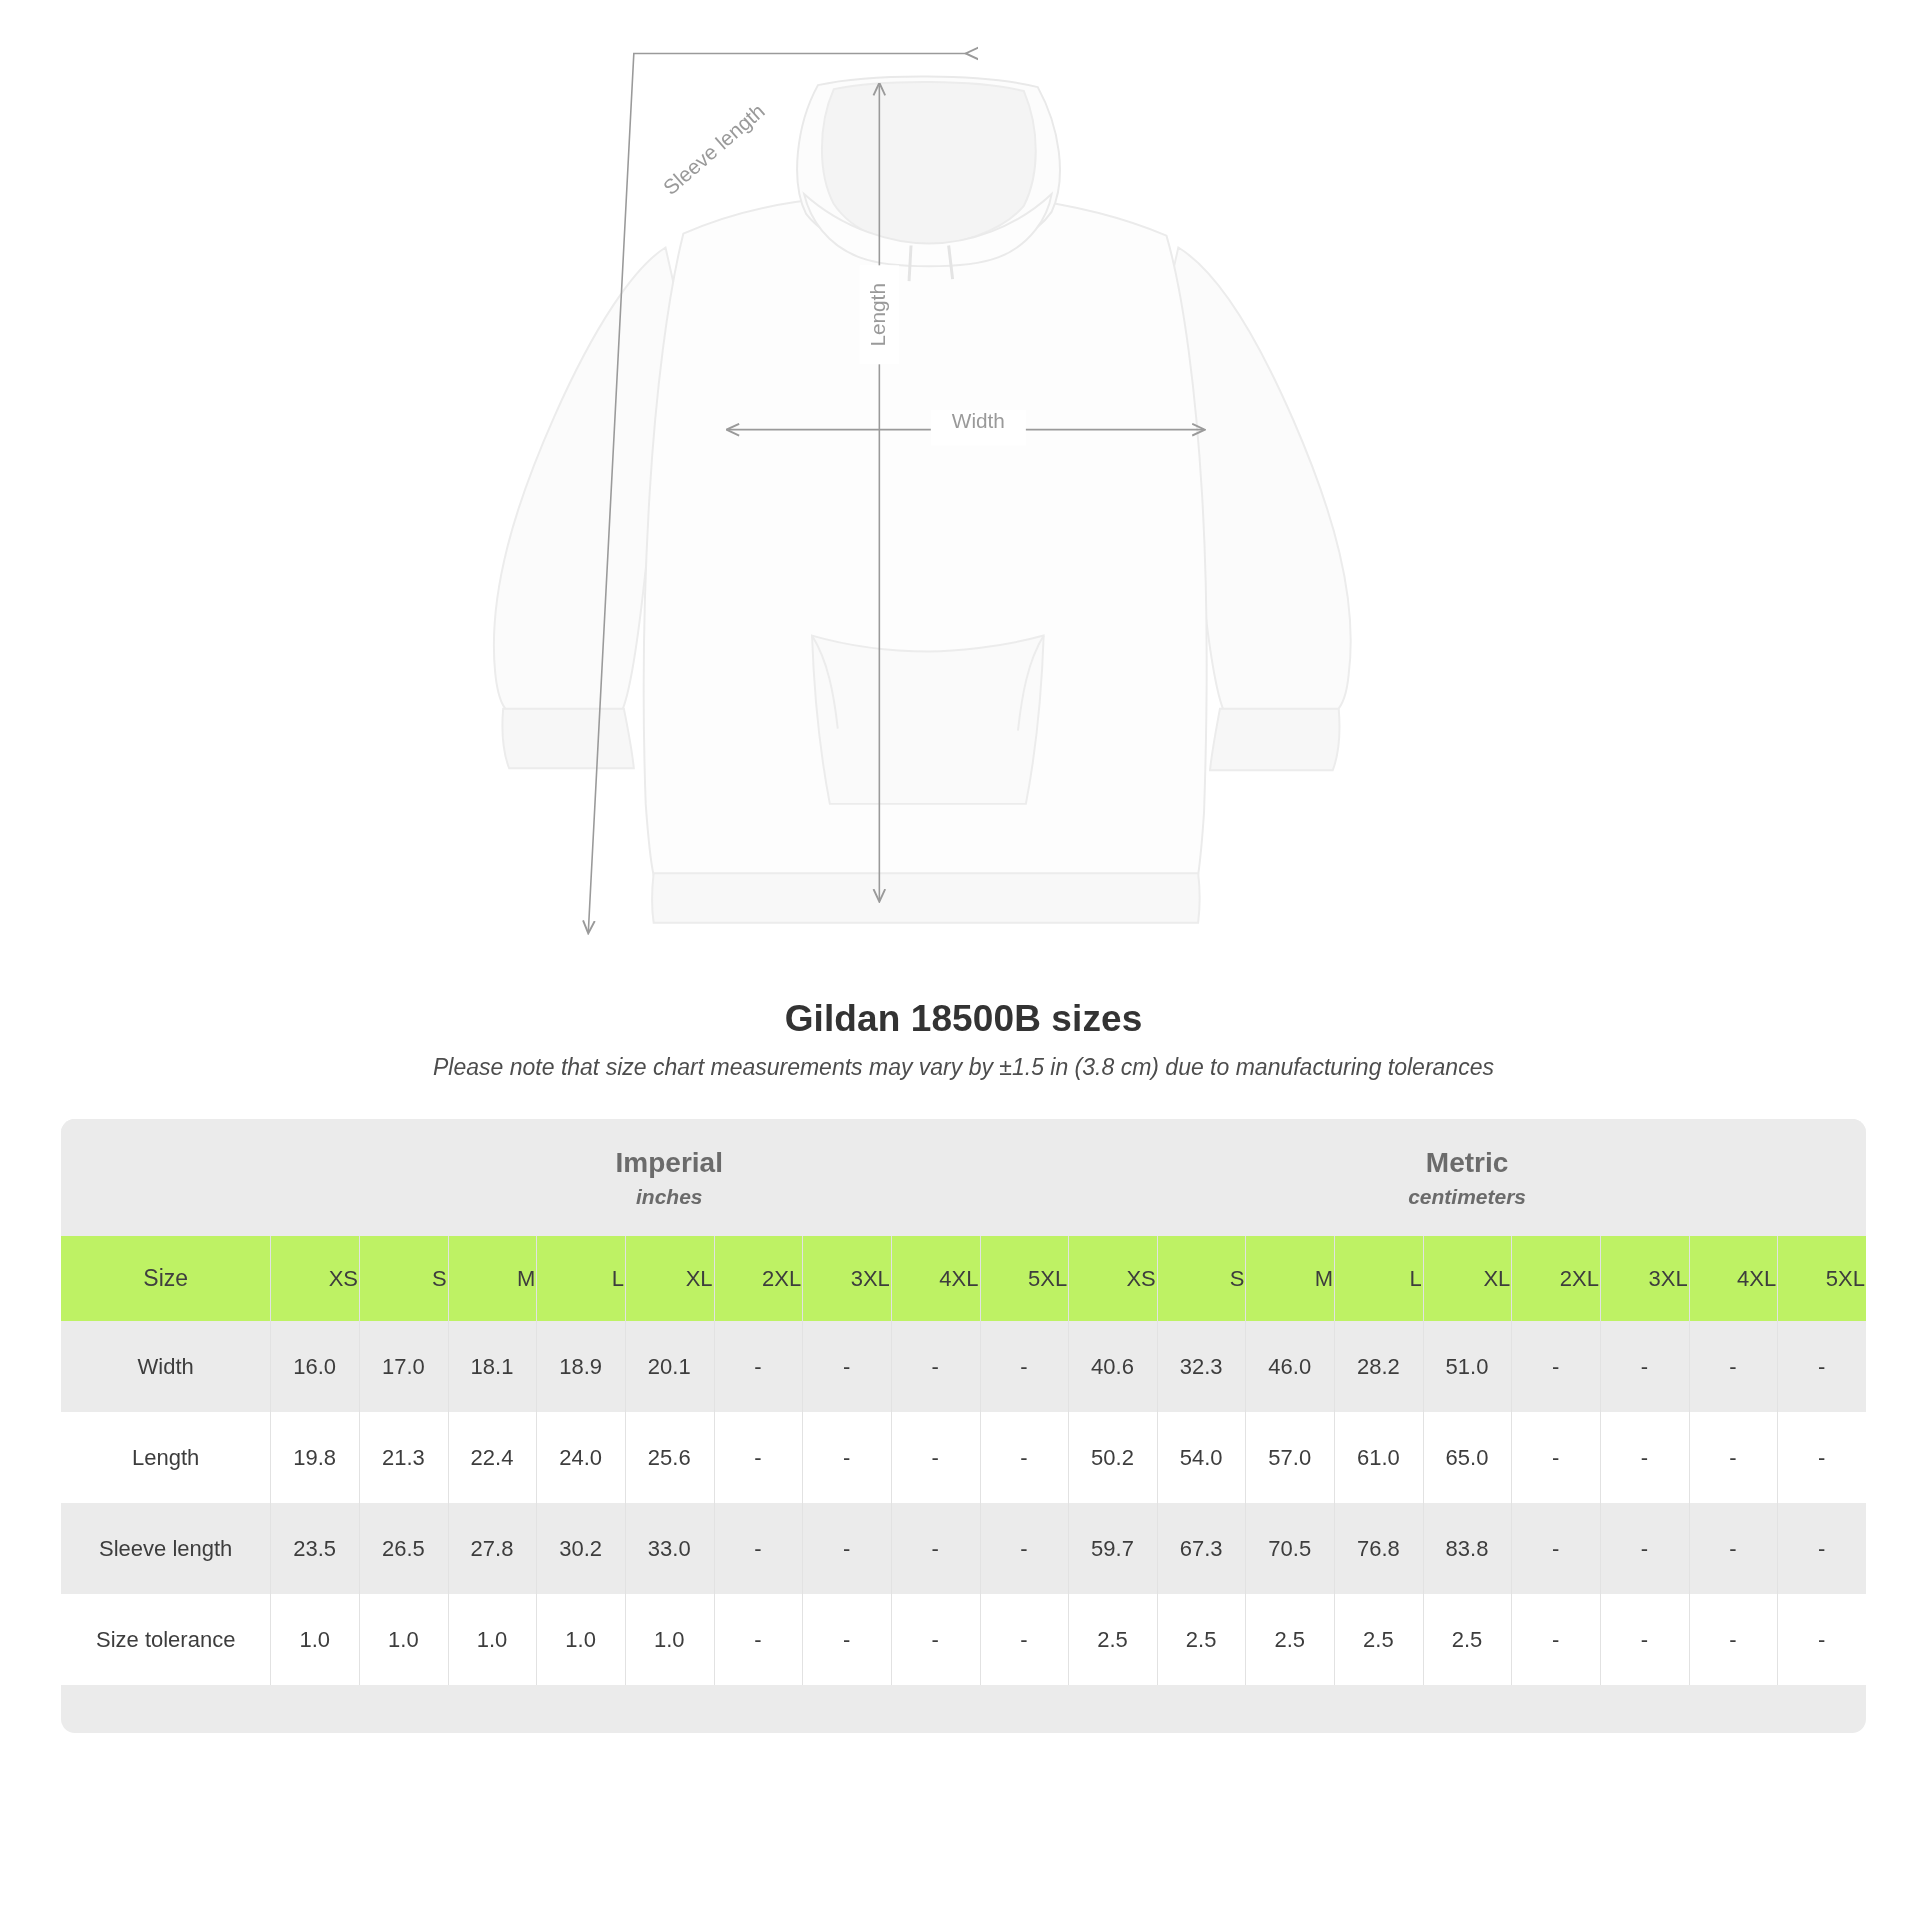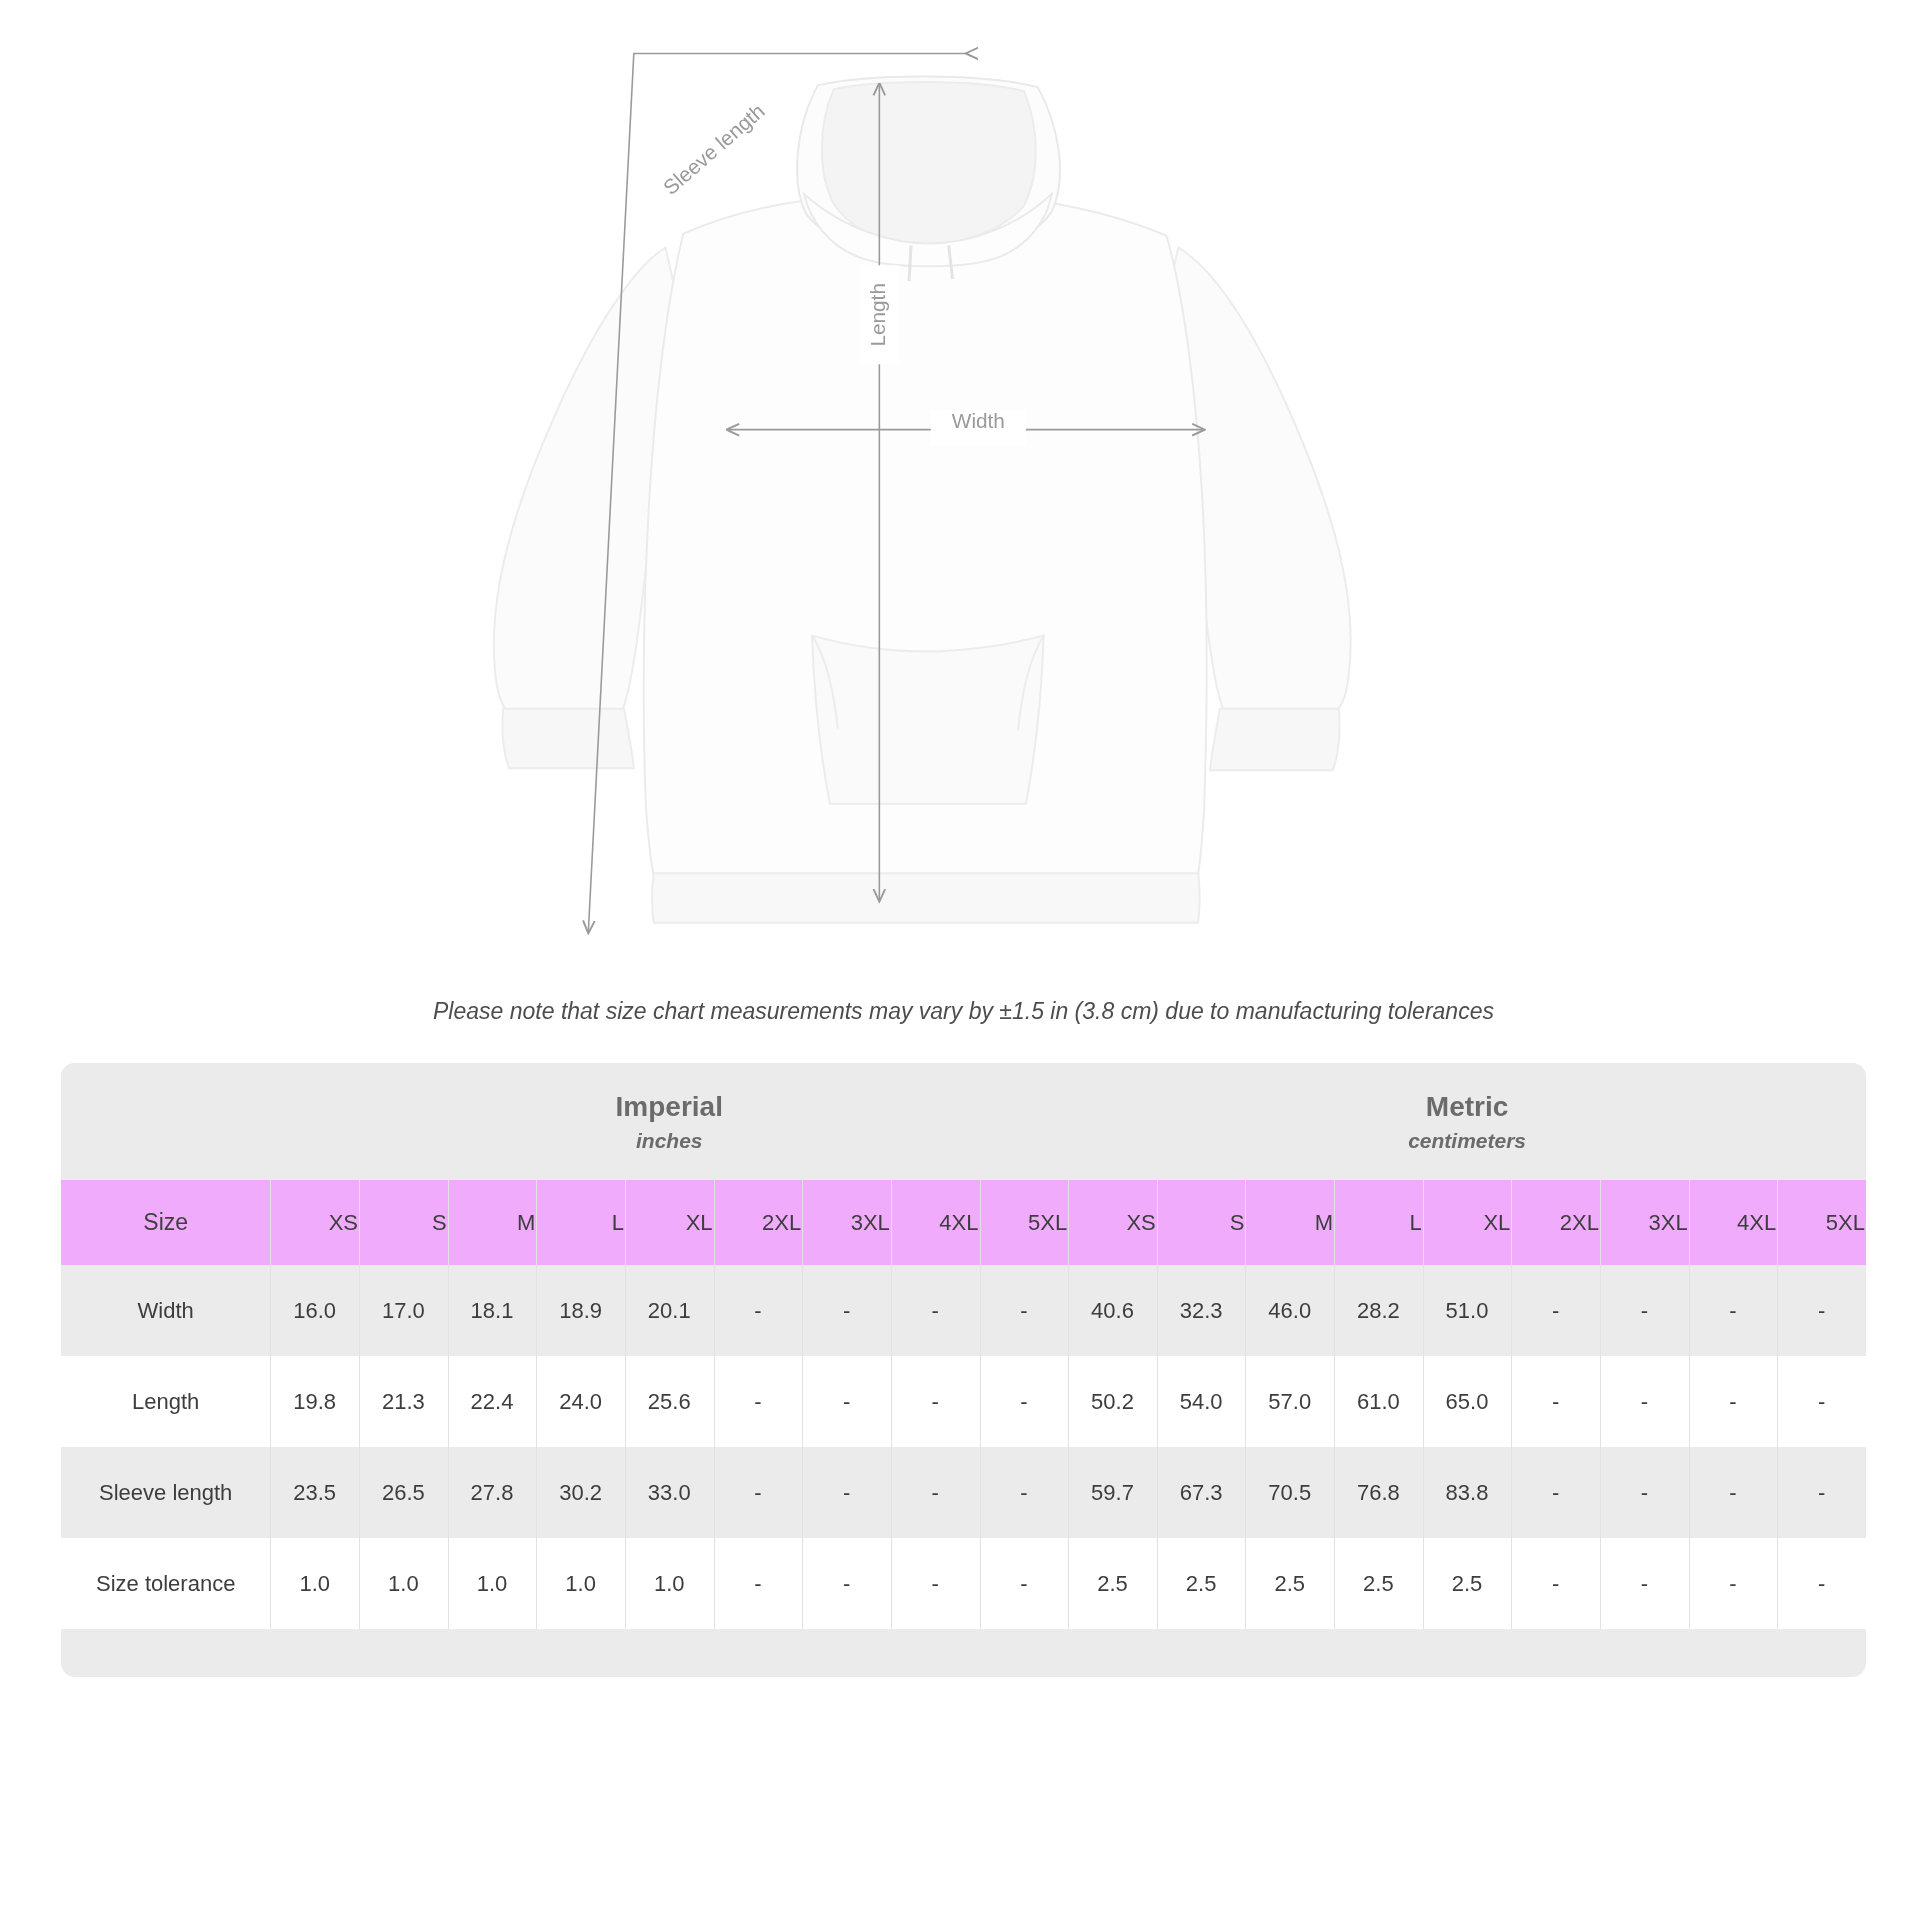"Gildan 18500B sizes" div.chart-title { html: none -> <div>Gildan 18500B sizes</div> }
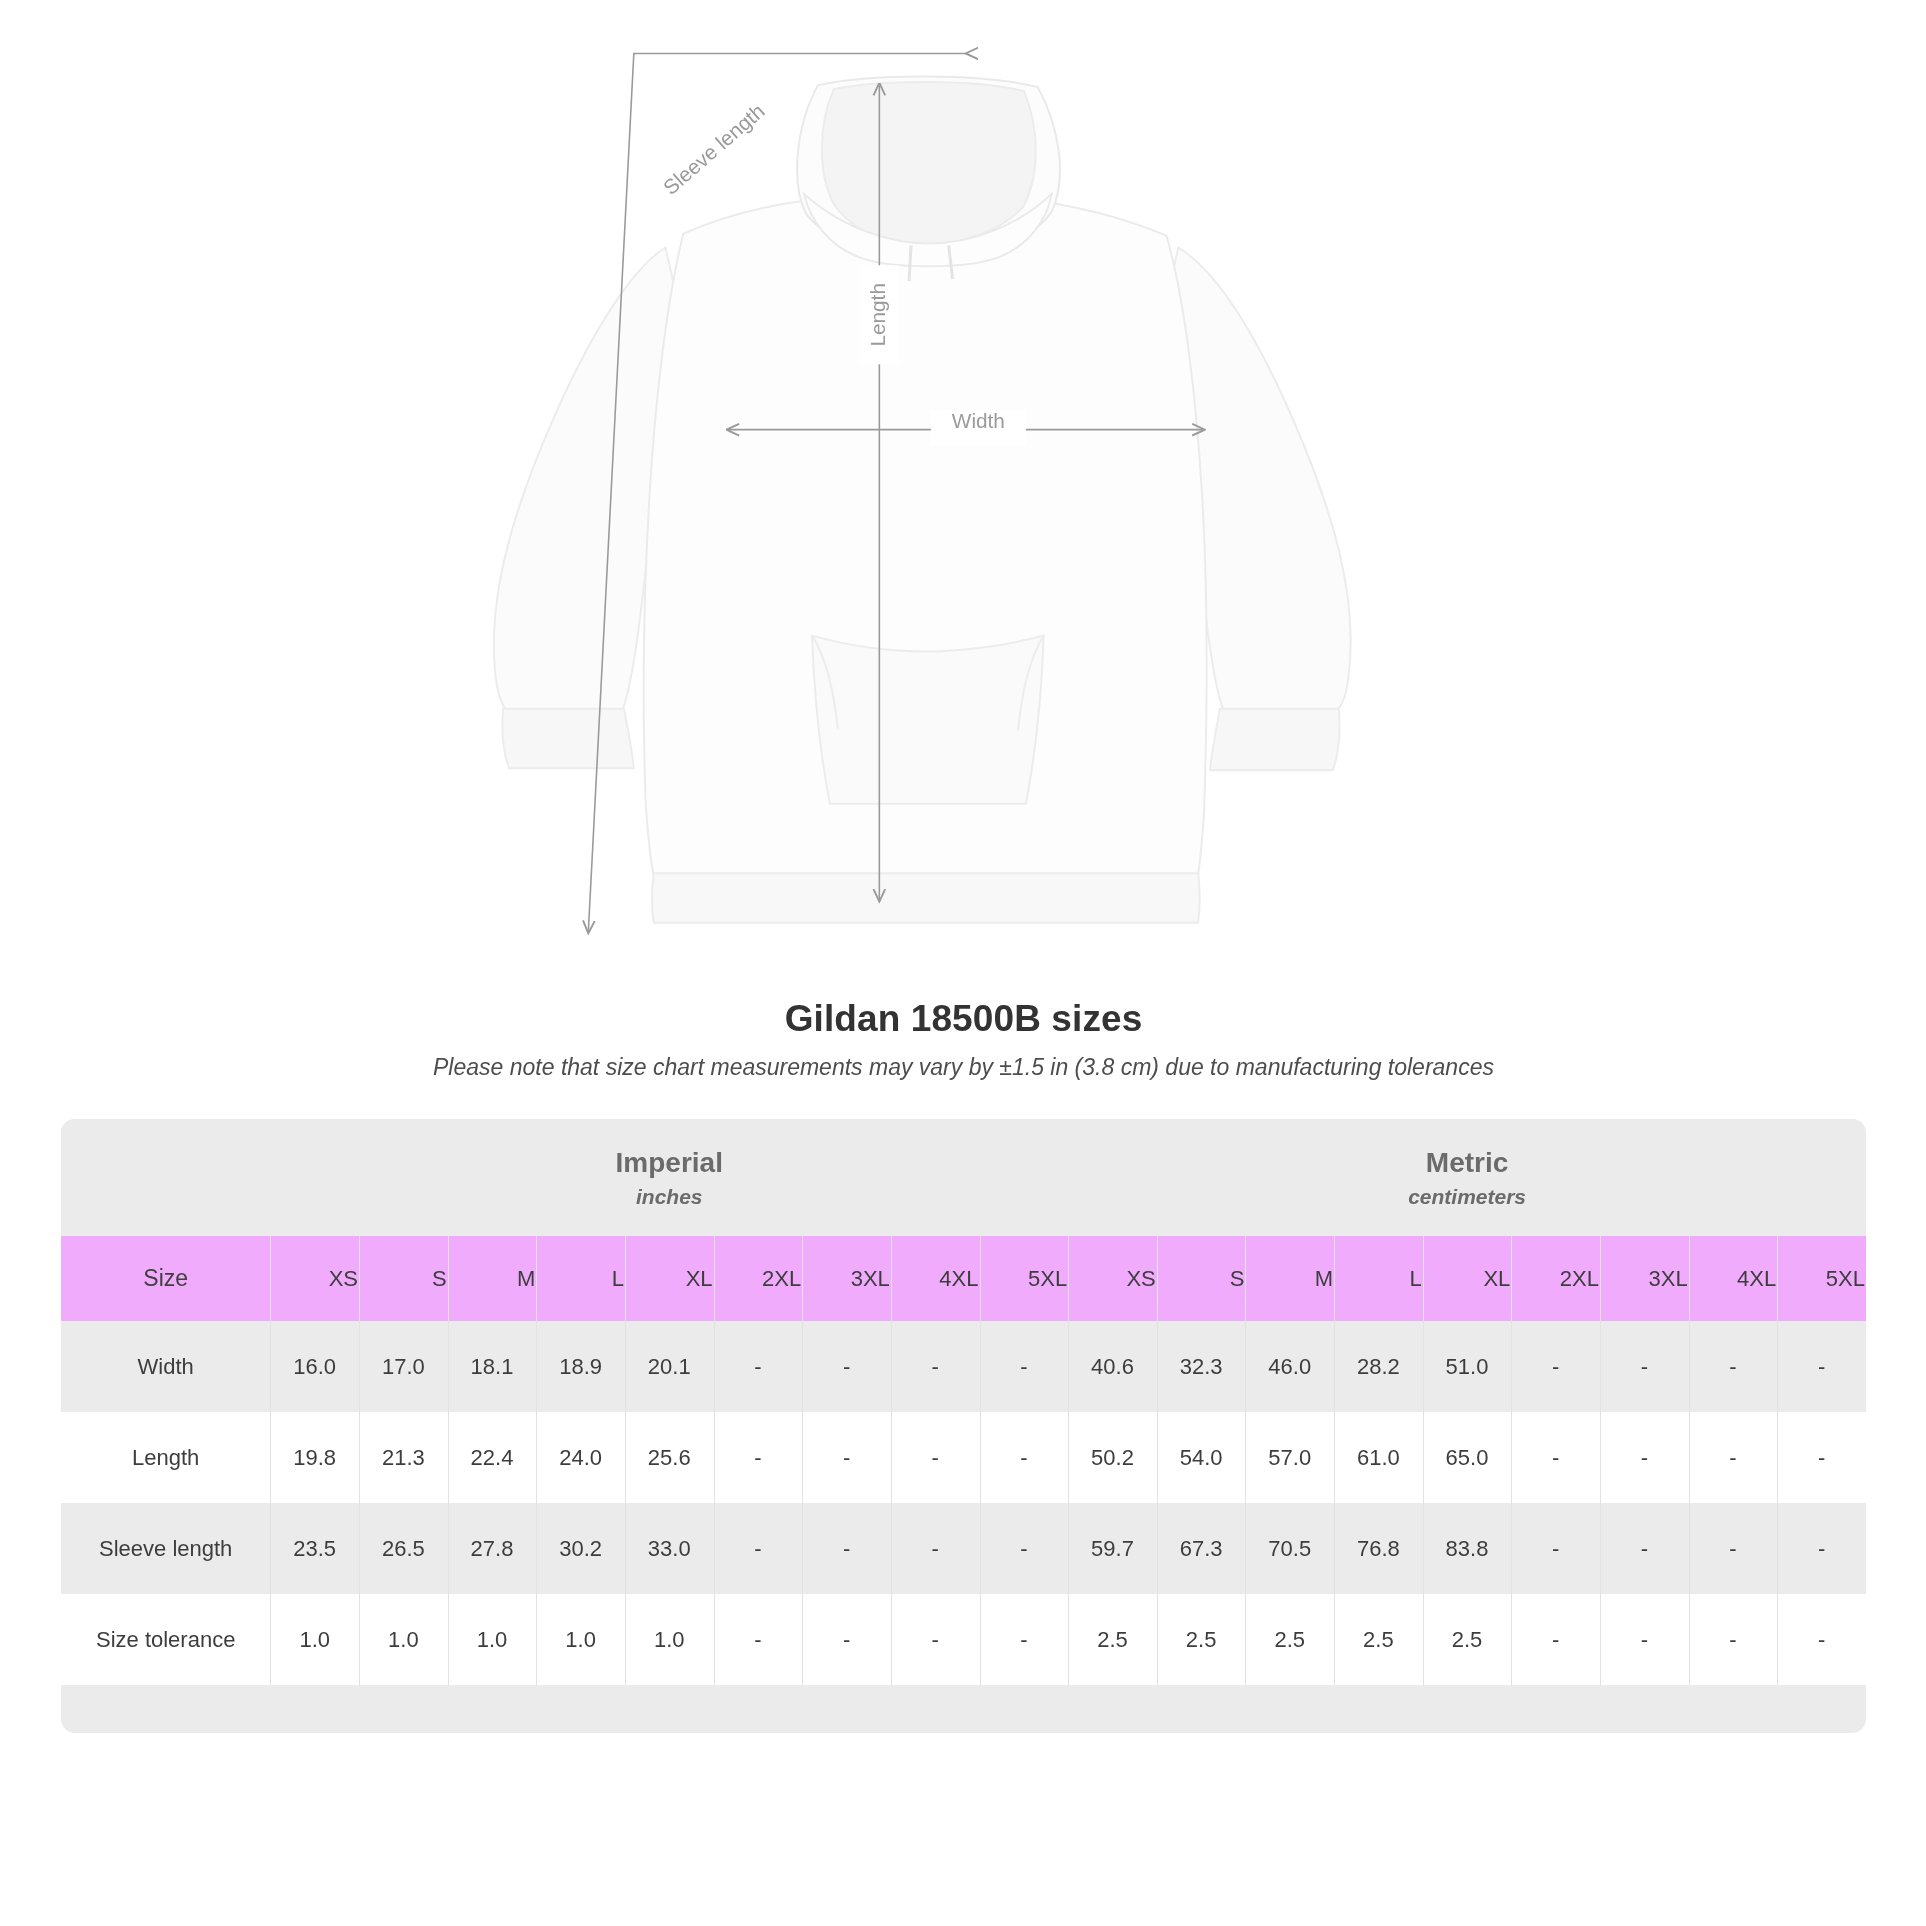"Size" .head-row td { background: #f0abfc -> #bef264 }
